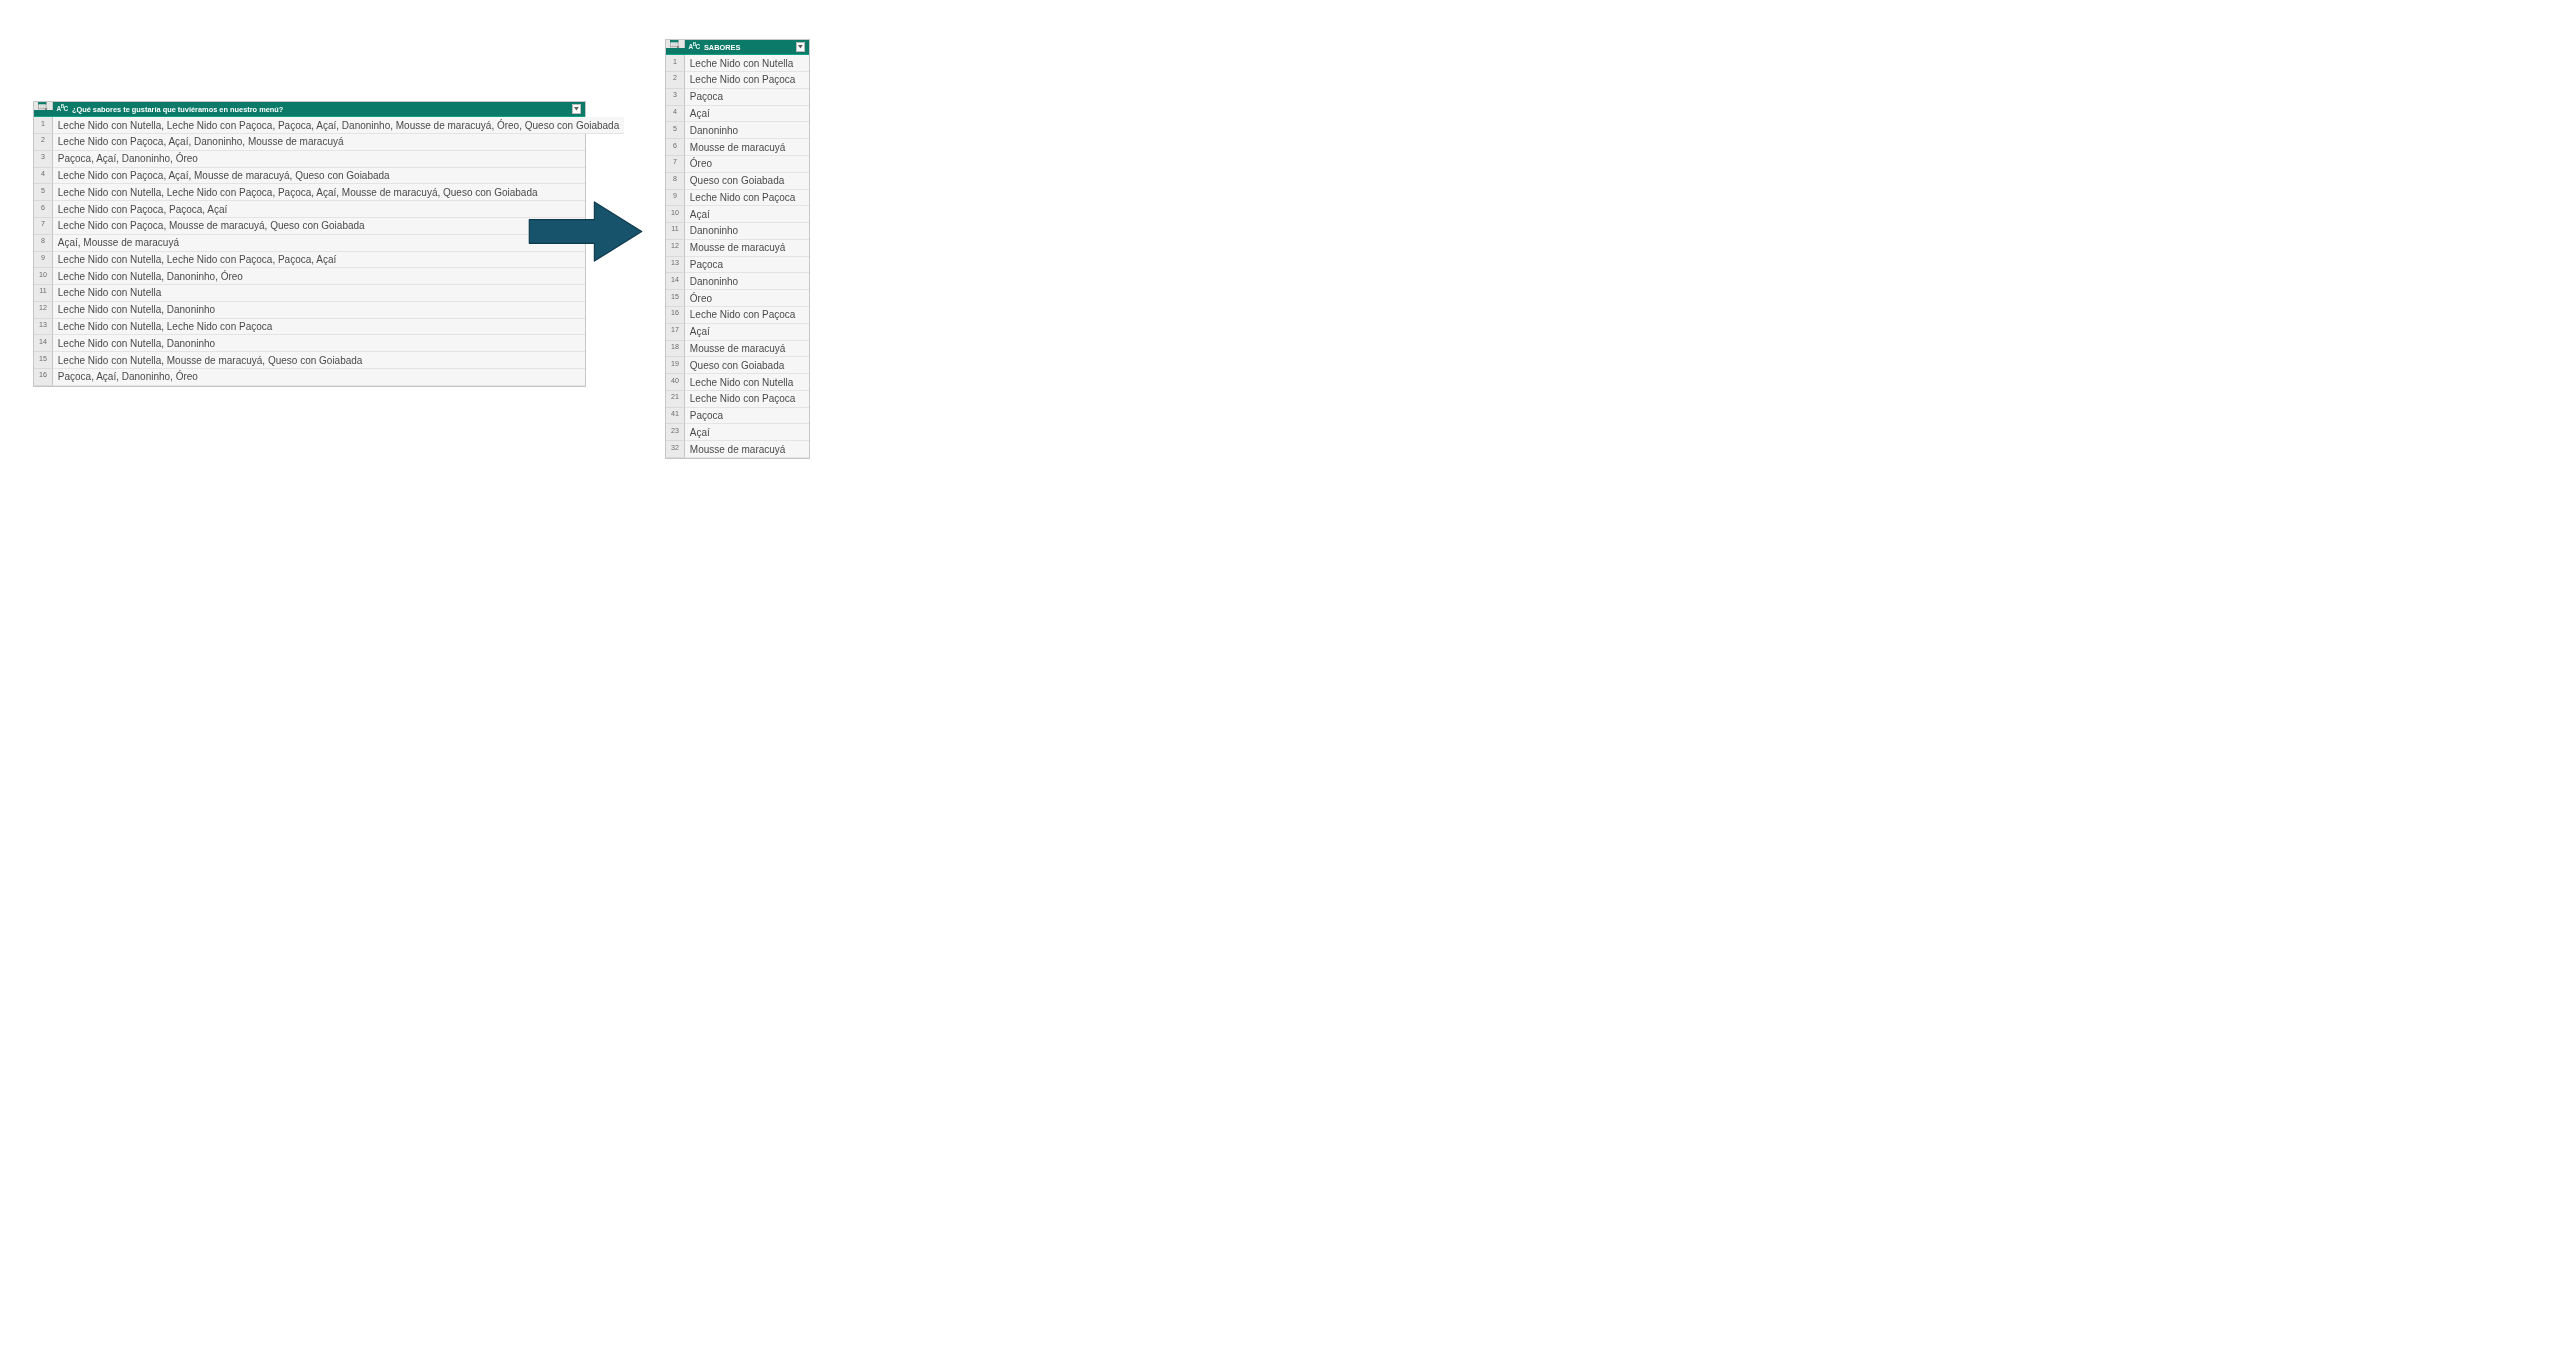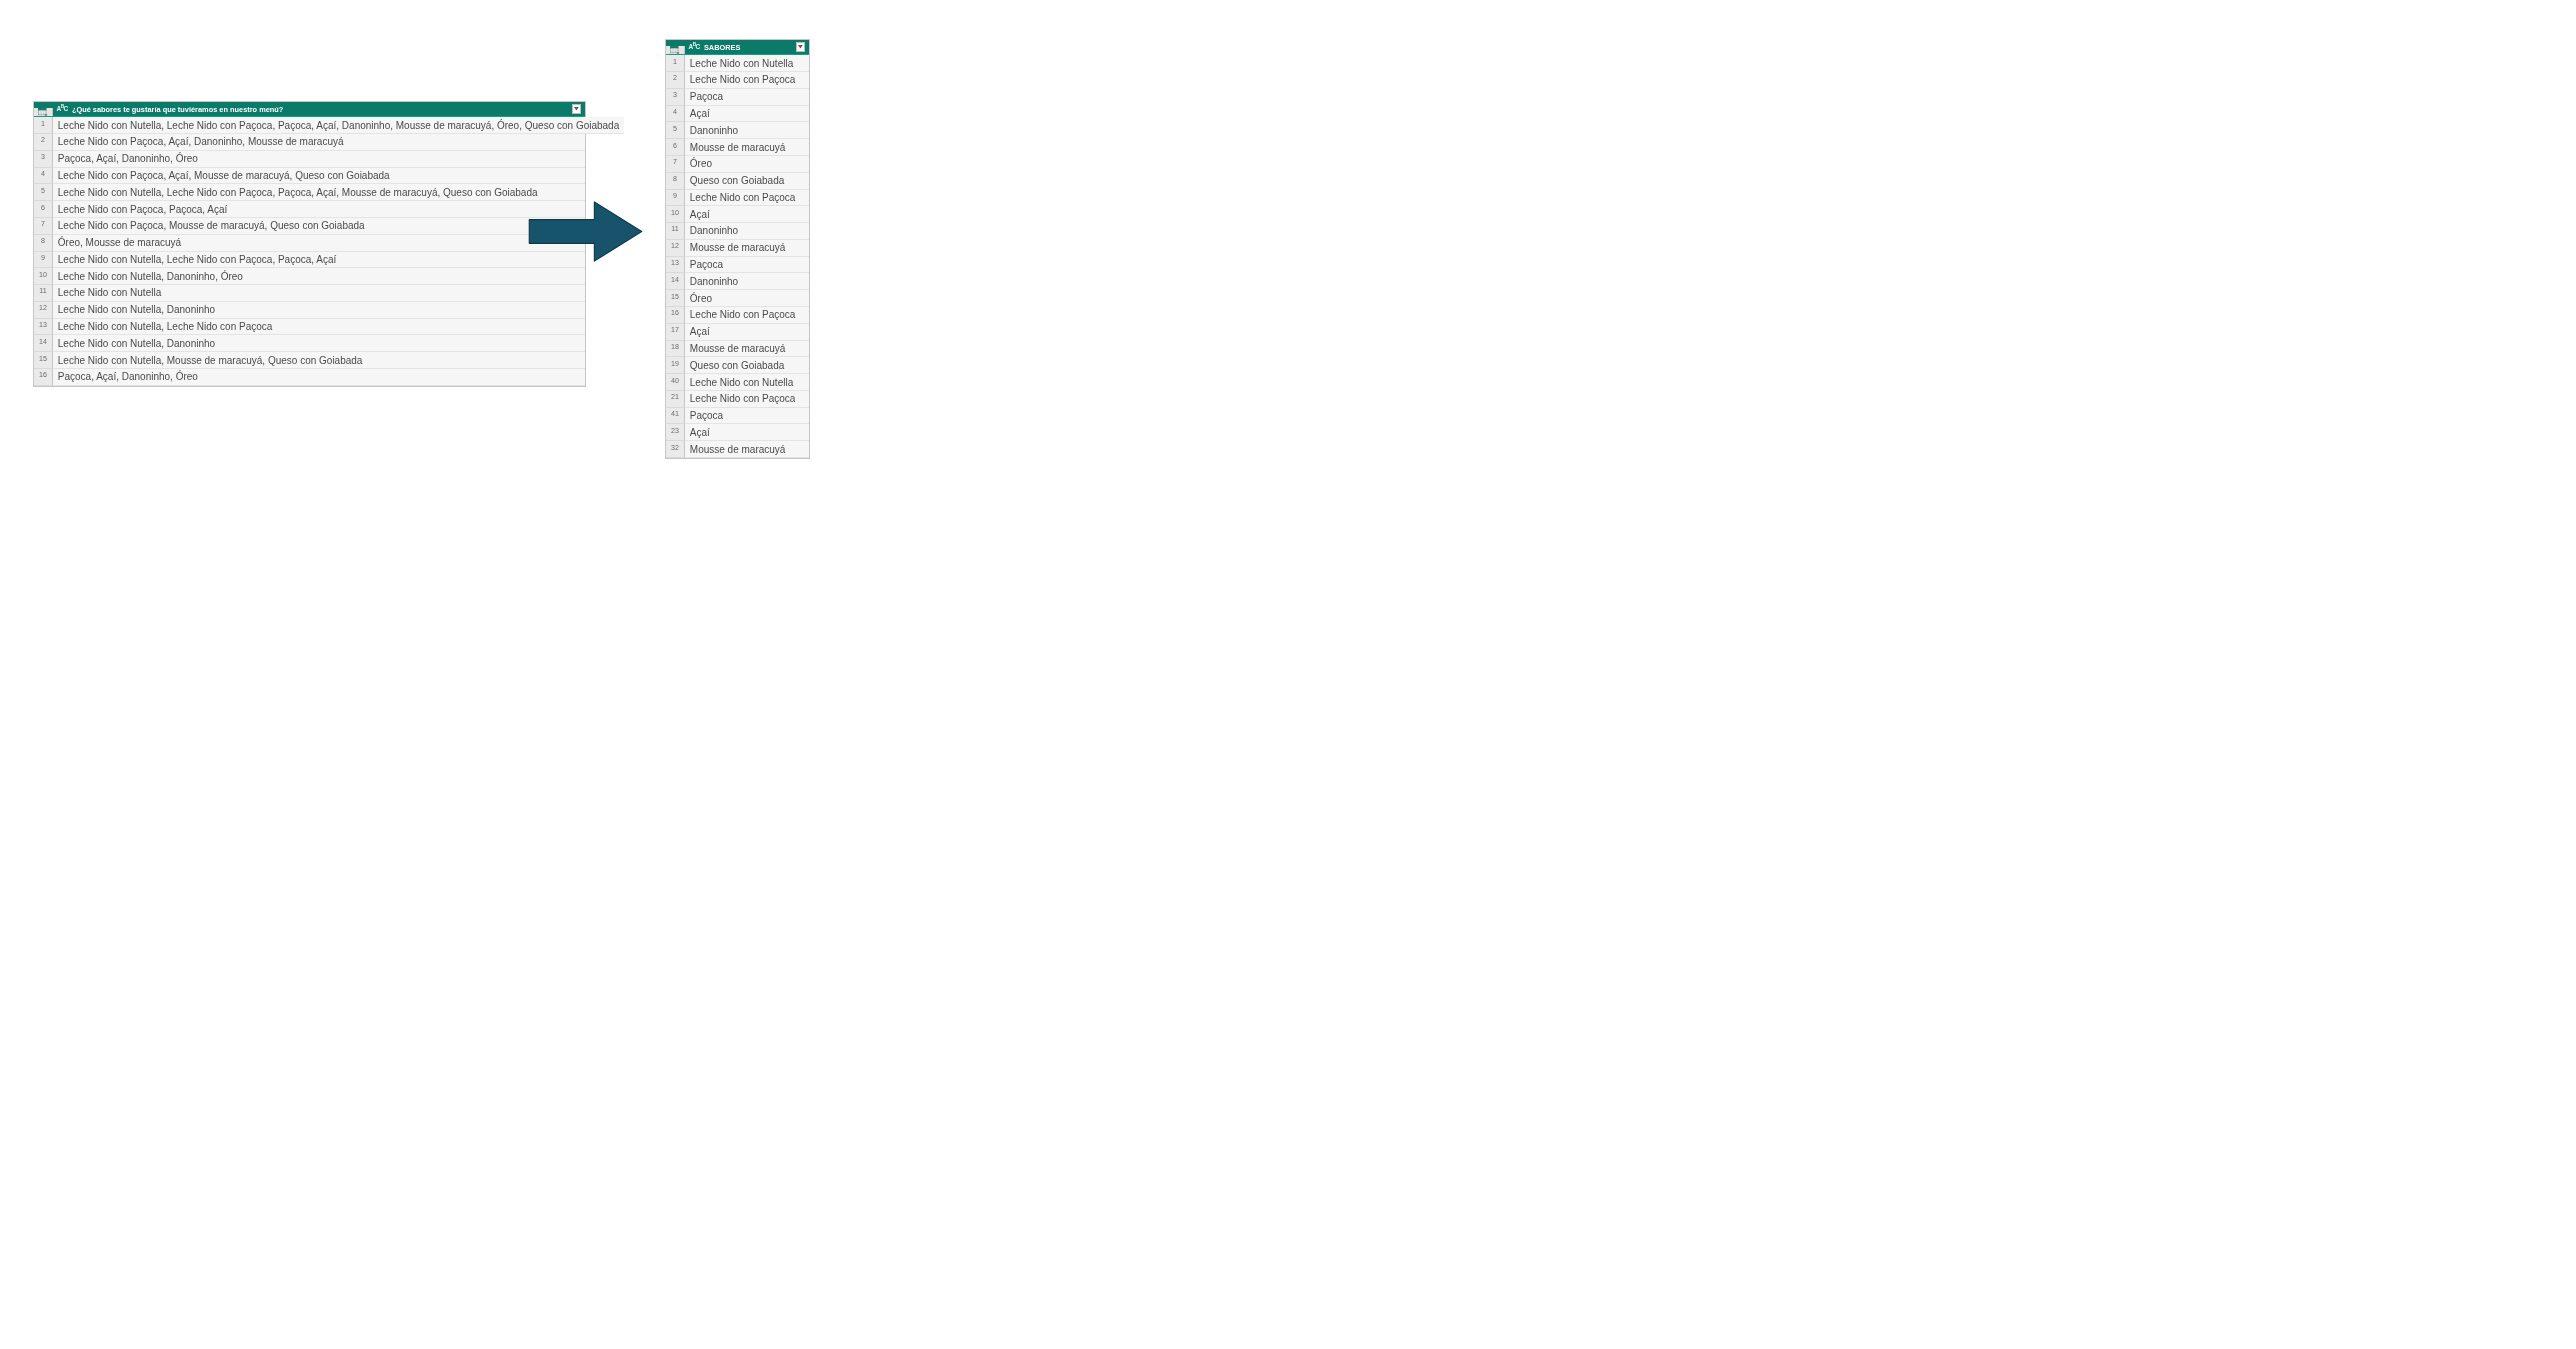"SABORES" .pq-header { align-items: flex-end -> flex-start }
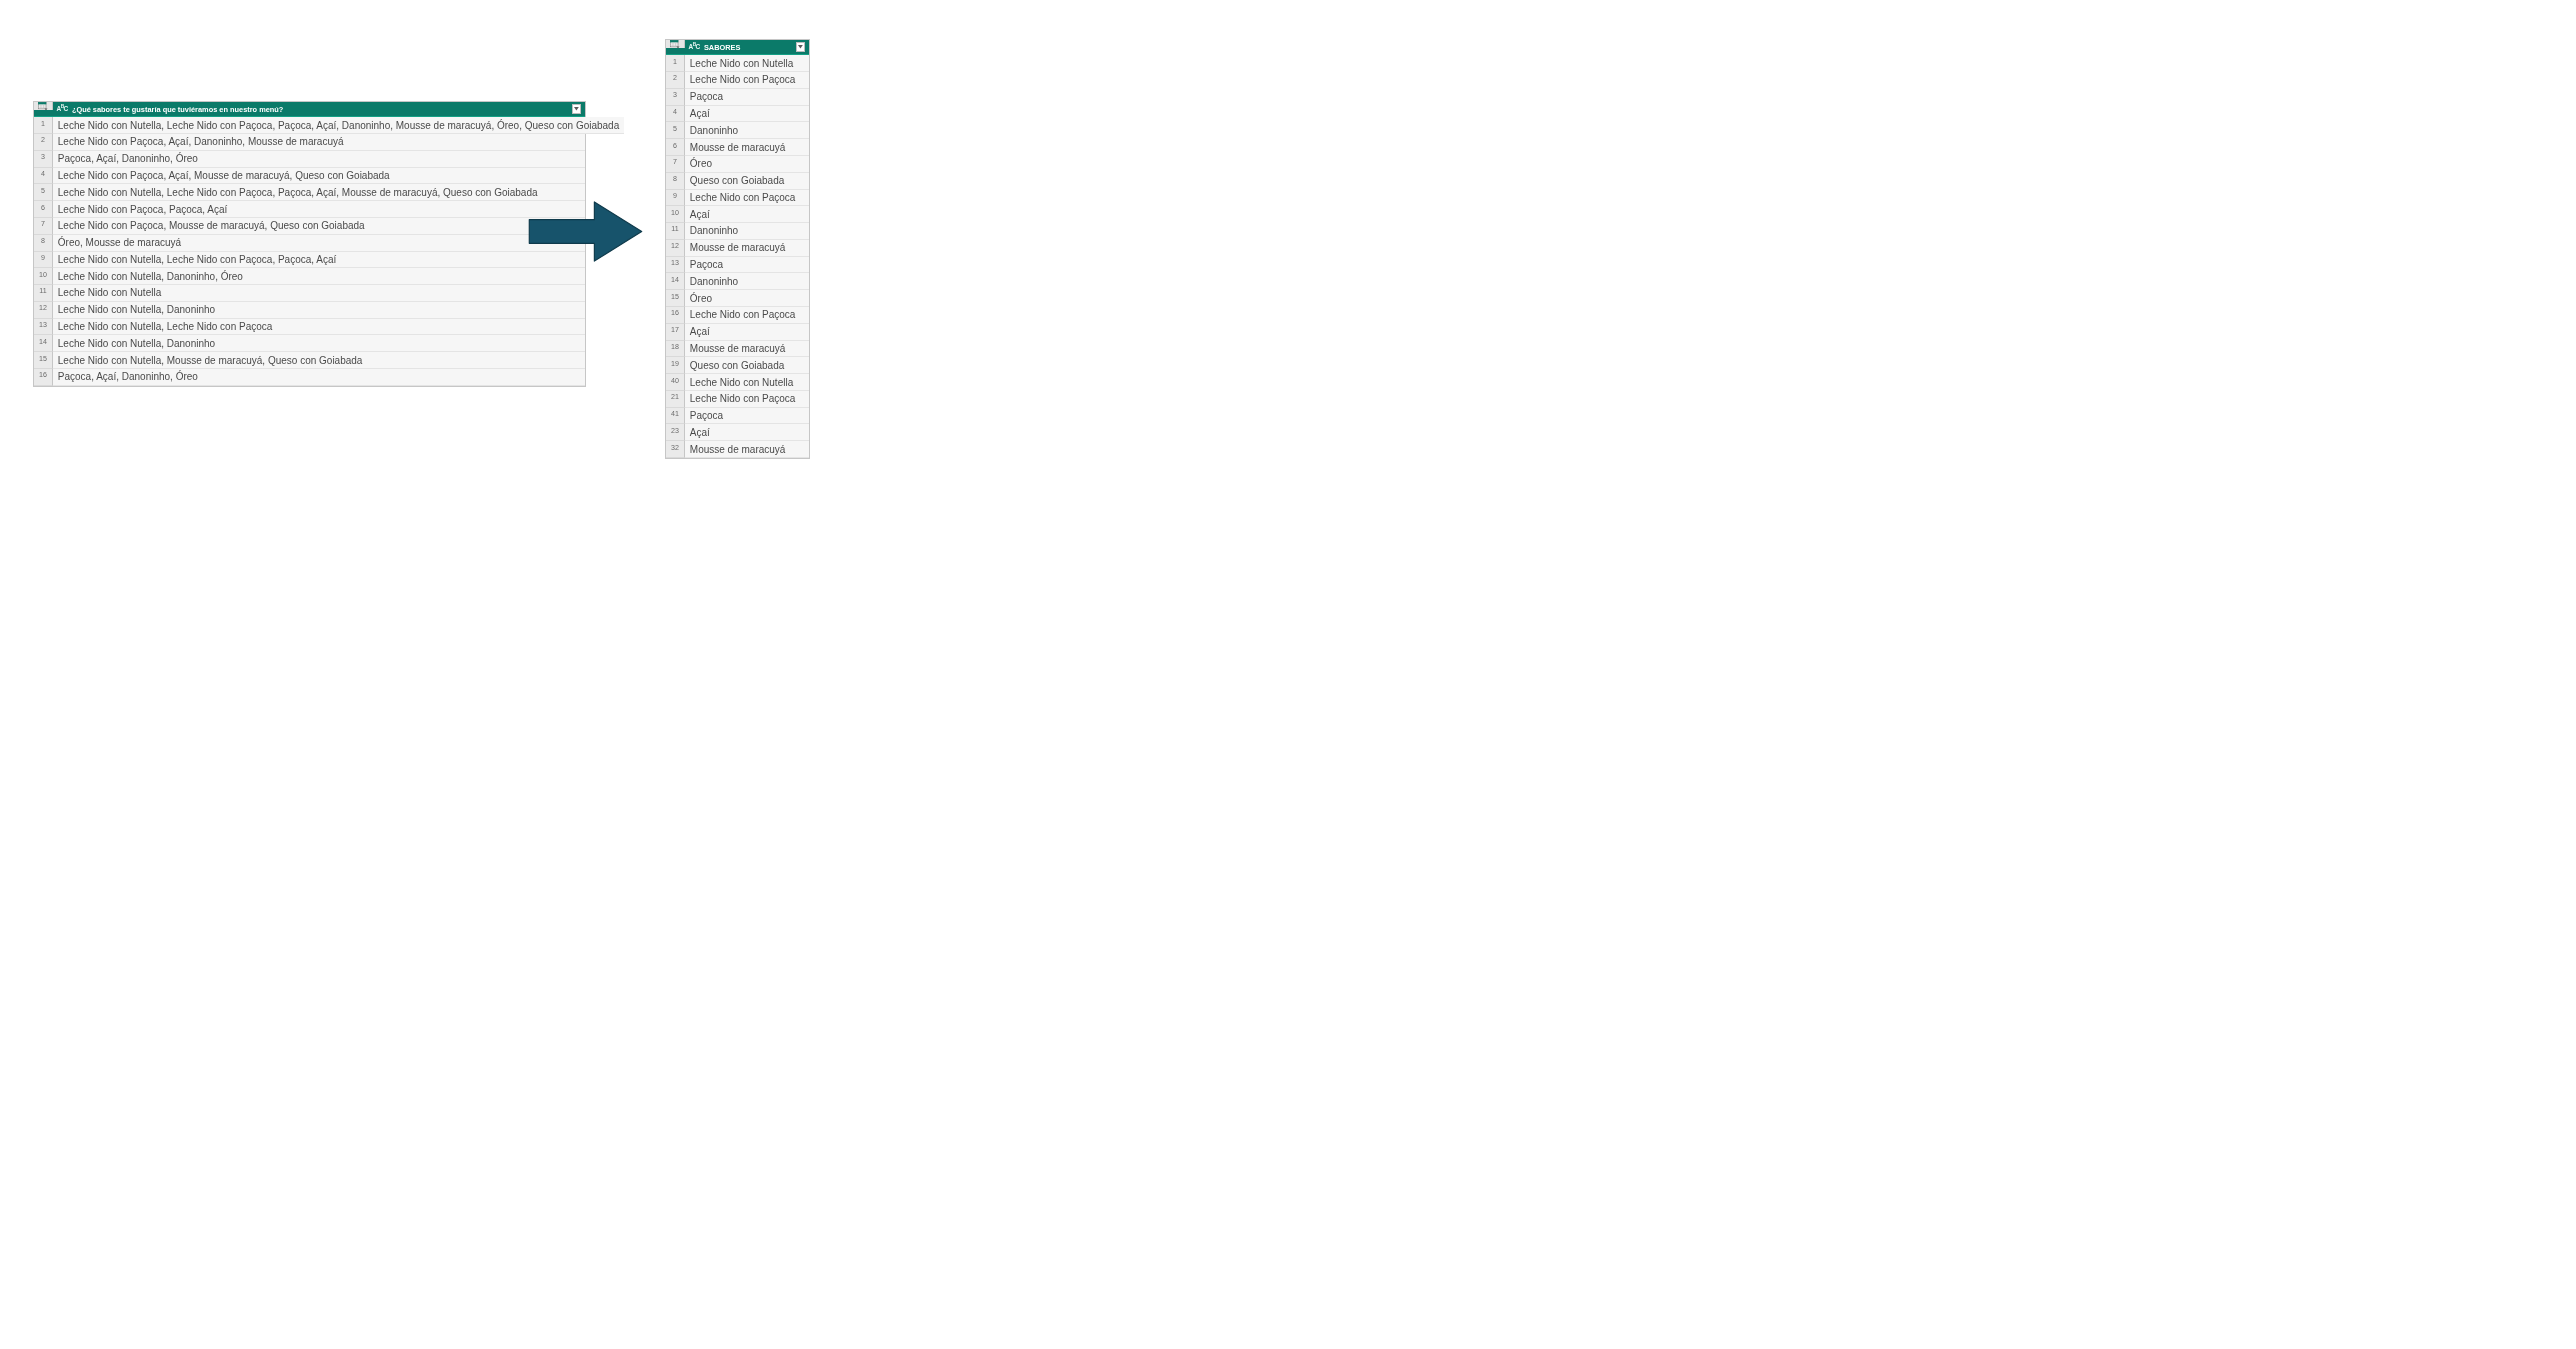"Óreo, Mousse de maracuyá" div.pq-cell { text: Óreo -> Açaí }
